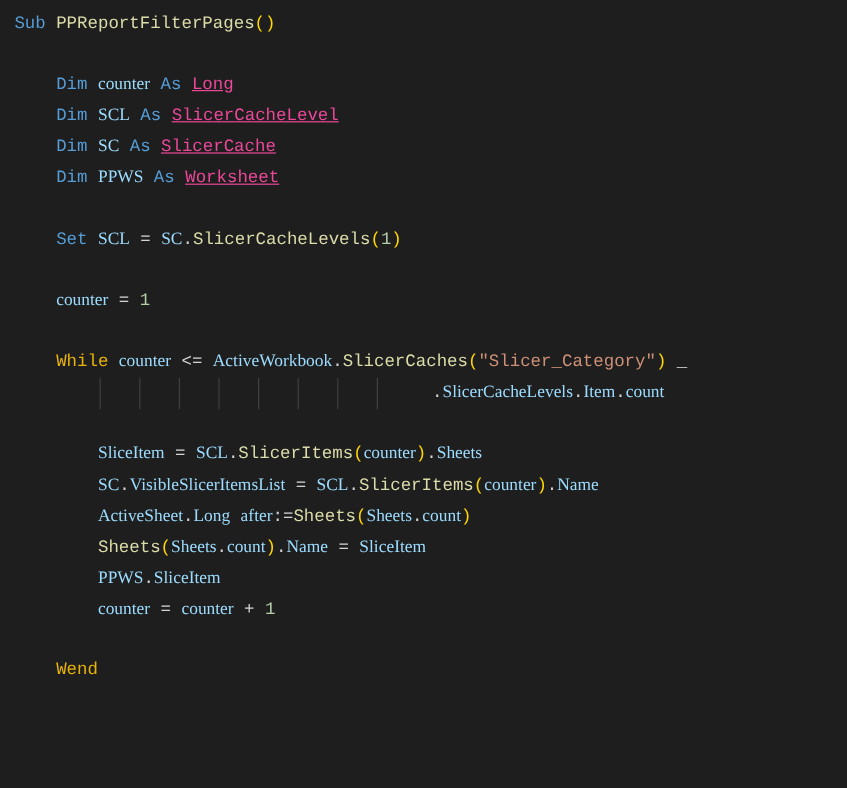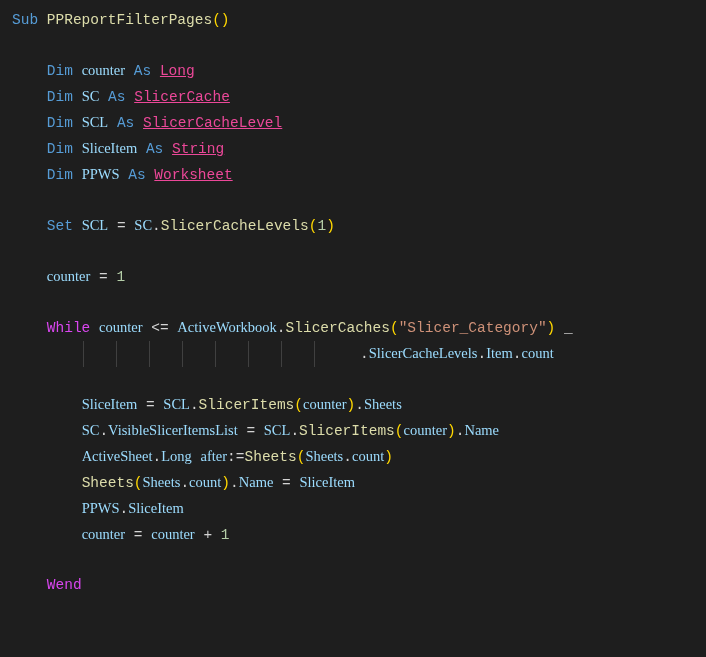"Dim SC As SlicerCache" div.line { order: before "Dim SCL As SlicerCacheLevel" -> after "Dim SCL As SlicerCacheLevel" }
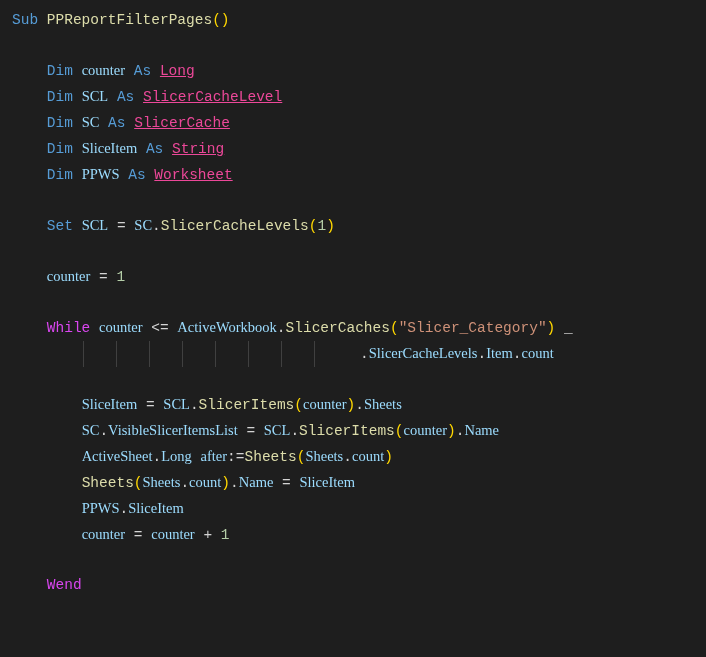"Dim SliceItem As String" div.line { html: <div> <span>Dim</span> <span>SliceItem</span> <span>As</span> <span>String</span></div> -> none }
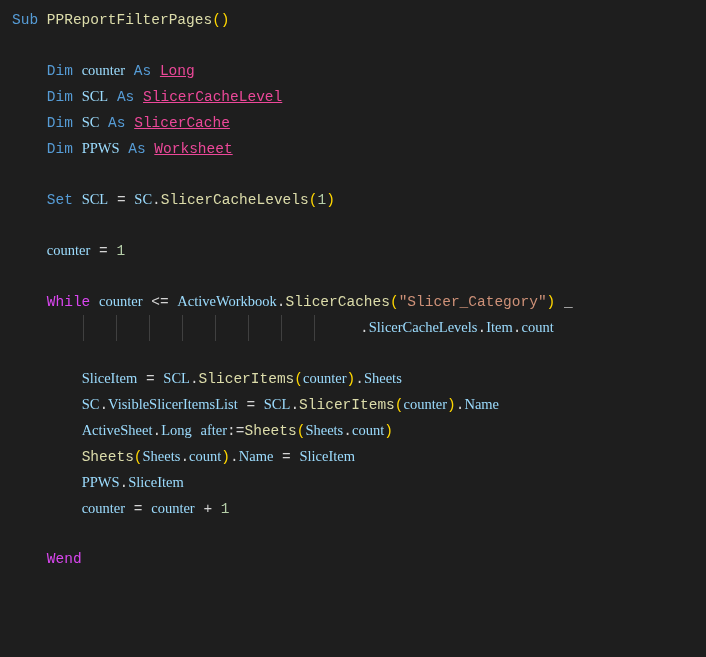"While" .kw-purple { color: #d946ef -> #eab308 }
